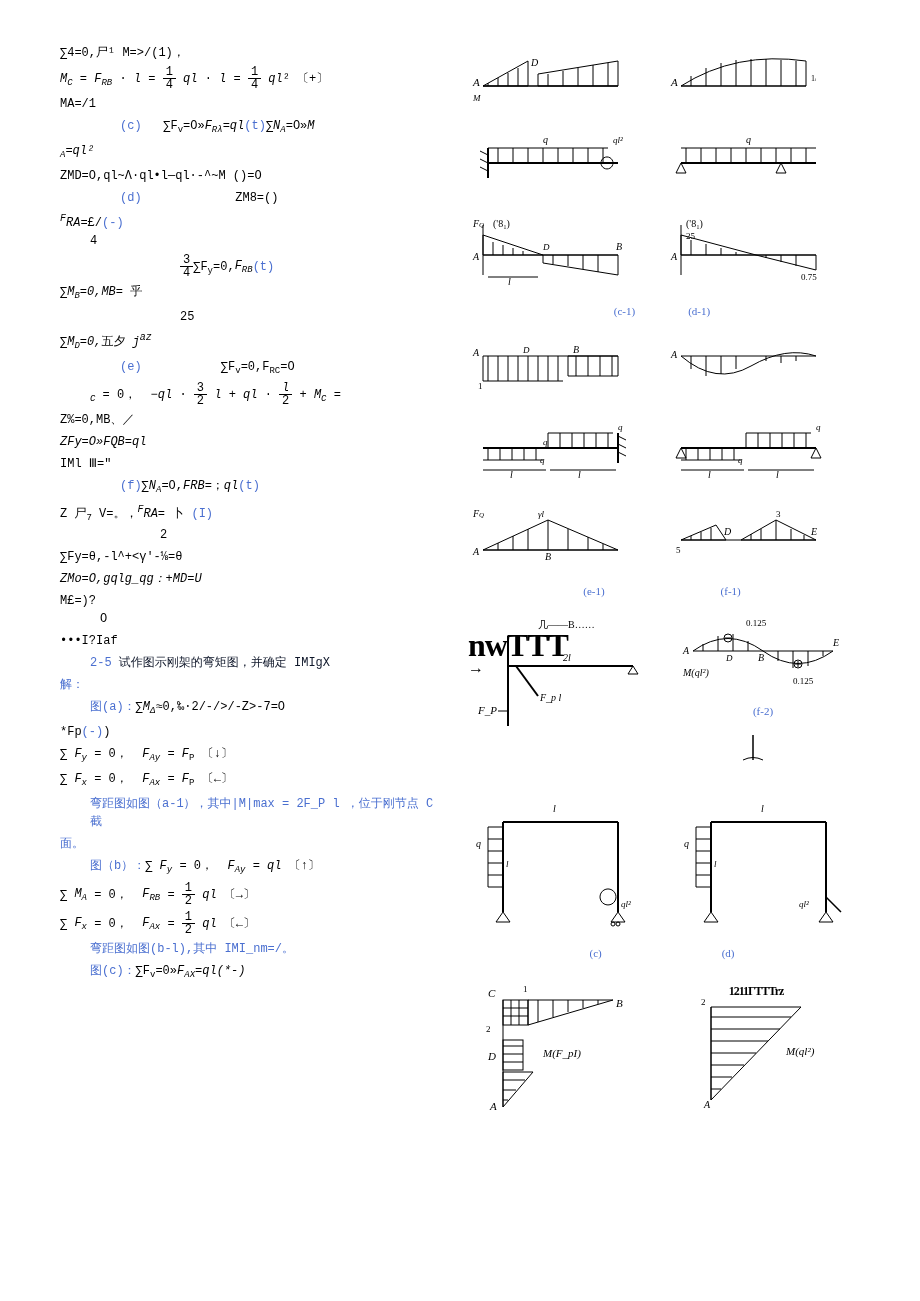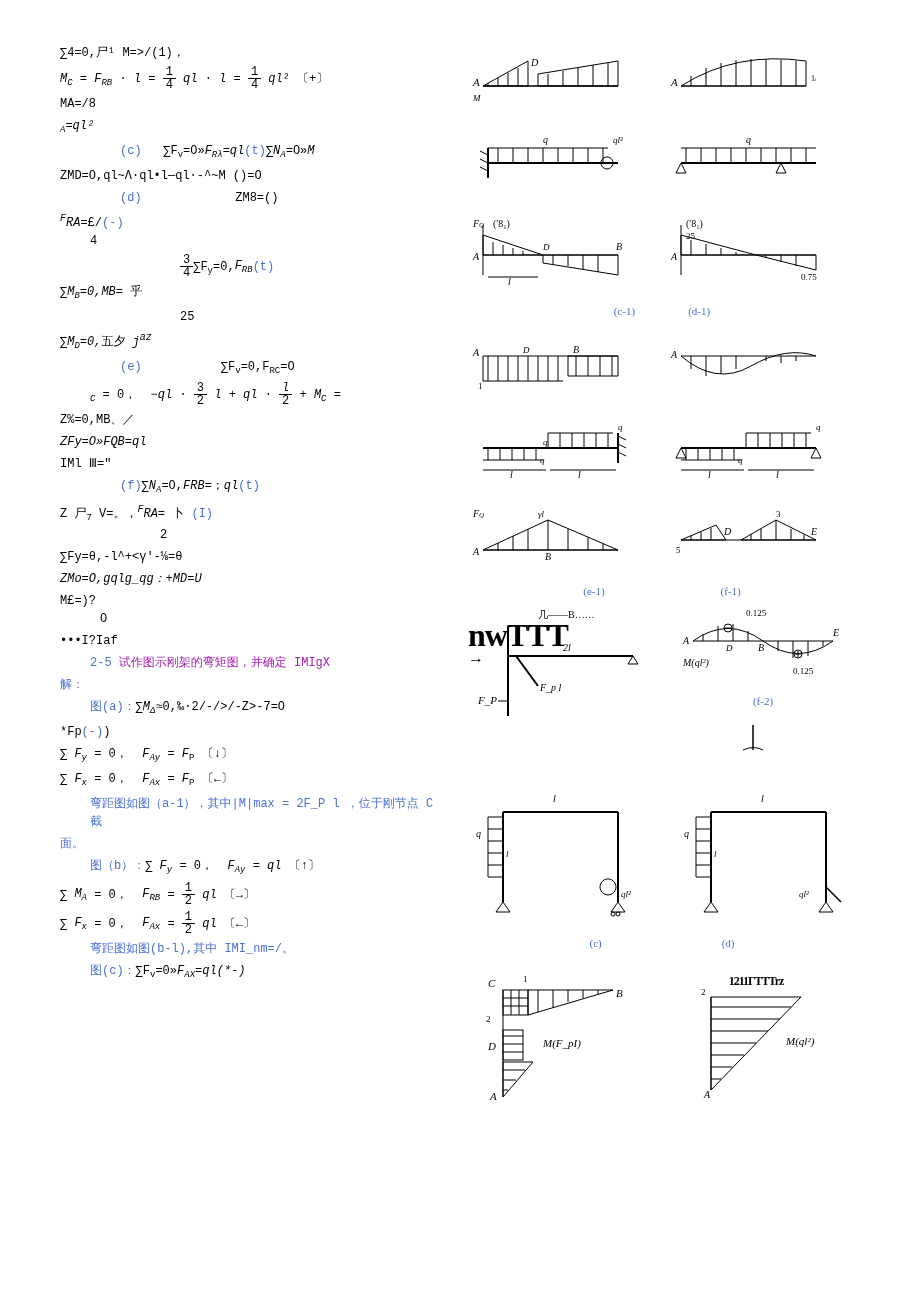"MA=/8" p.eq { text: /8 -> /1 }
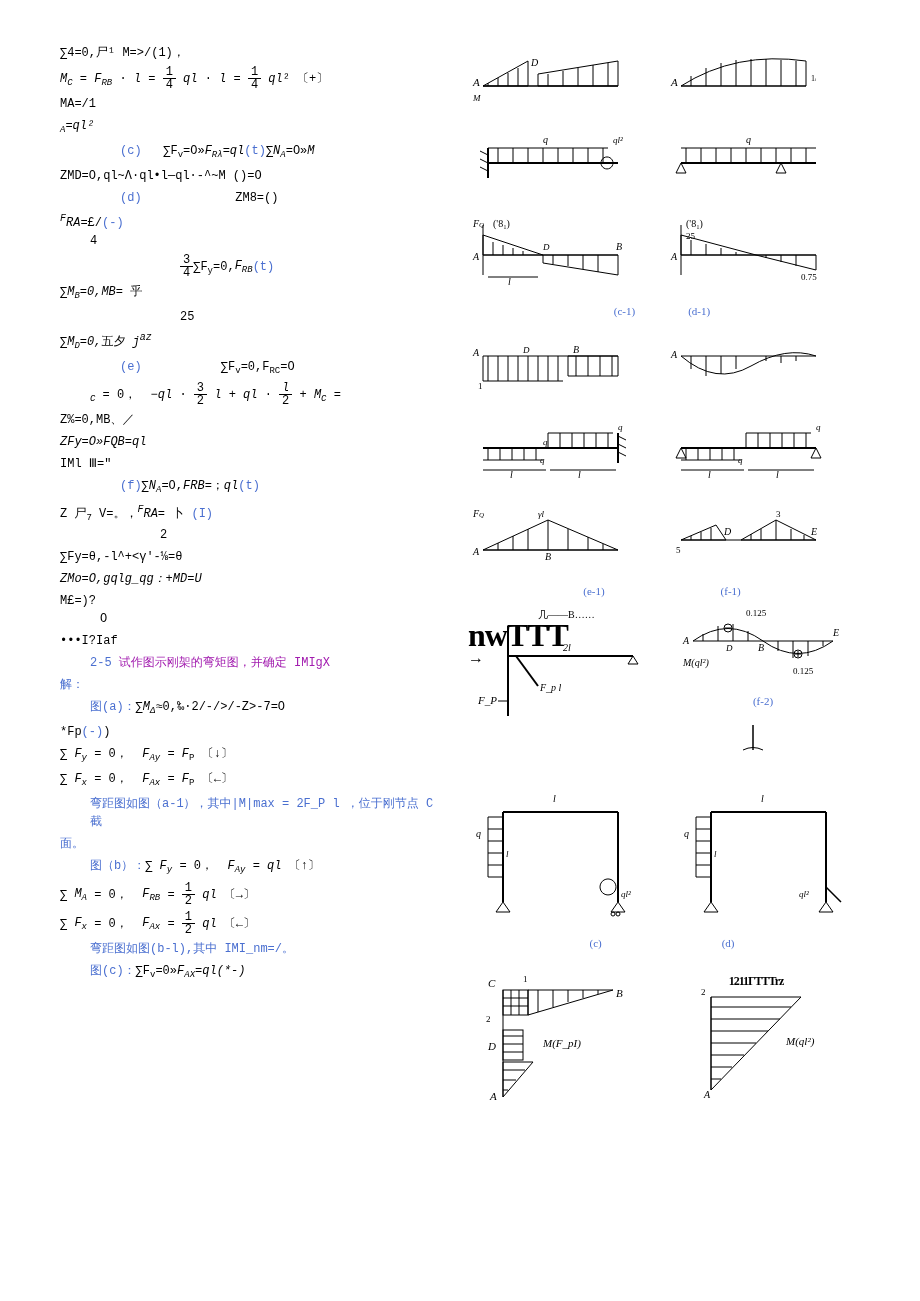"A=ql²" p.eq { order: before "(c) ∑Fv=O»FRλ=ql(t)∑NA=O»M" -> after "(c) ∑Fv=O»FRλ=ql(t)∑NA=O»M" }
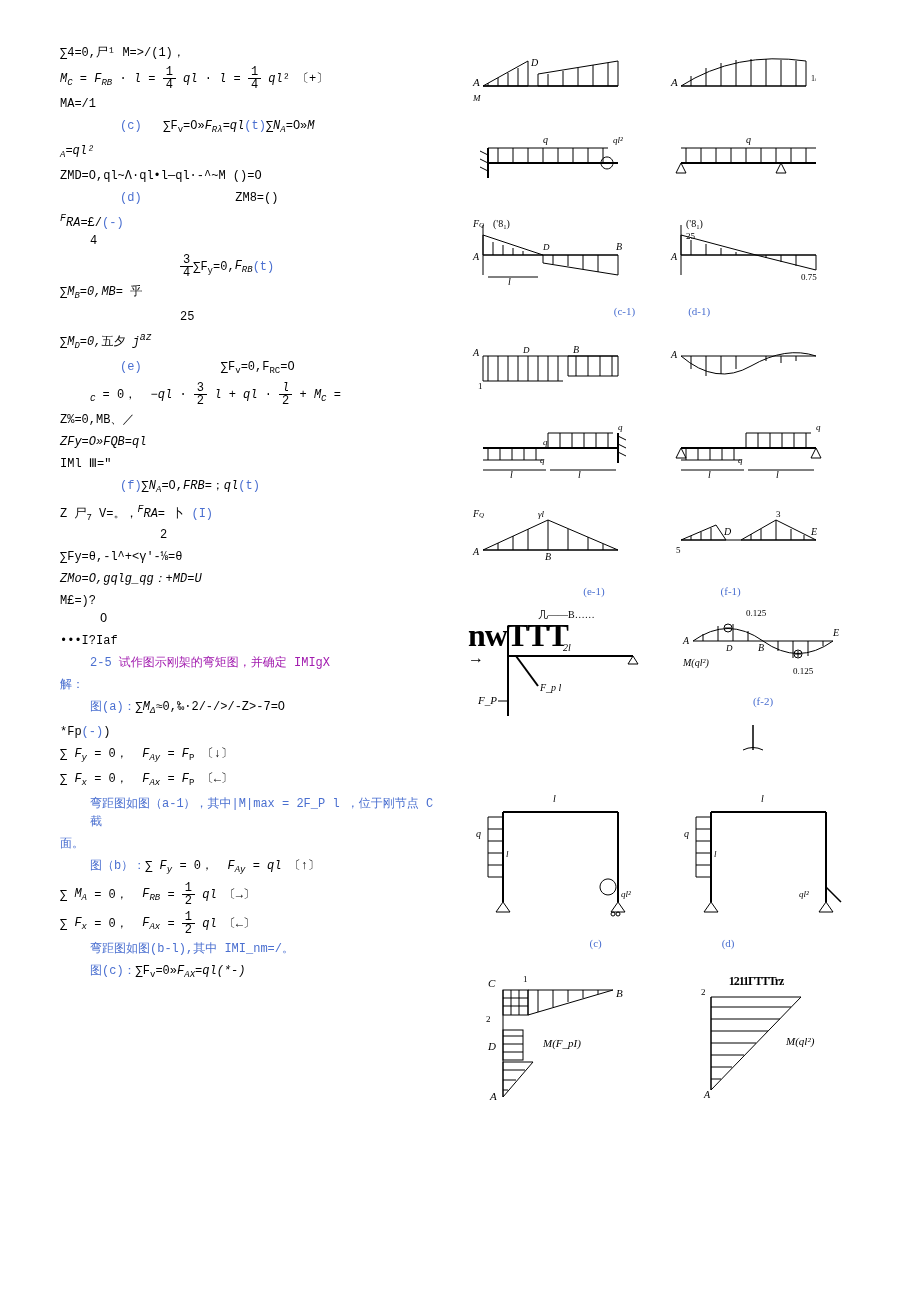"(e-1)" div { margin-bottom: 1px -> 11px }
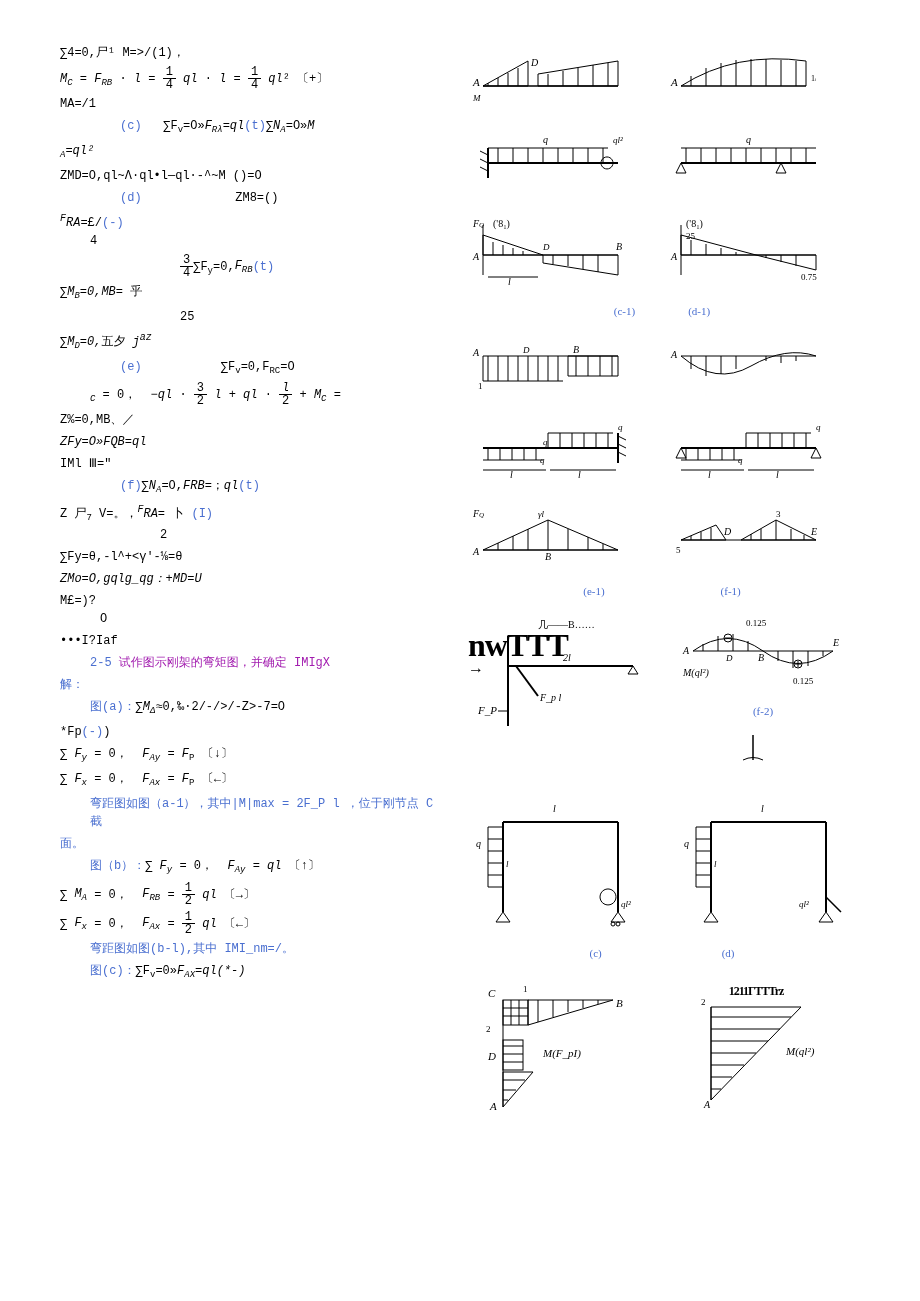"试作图示刚架的弯矩图，并确定 IMIgX" span { color: #a21caf -> #0f172a }
